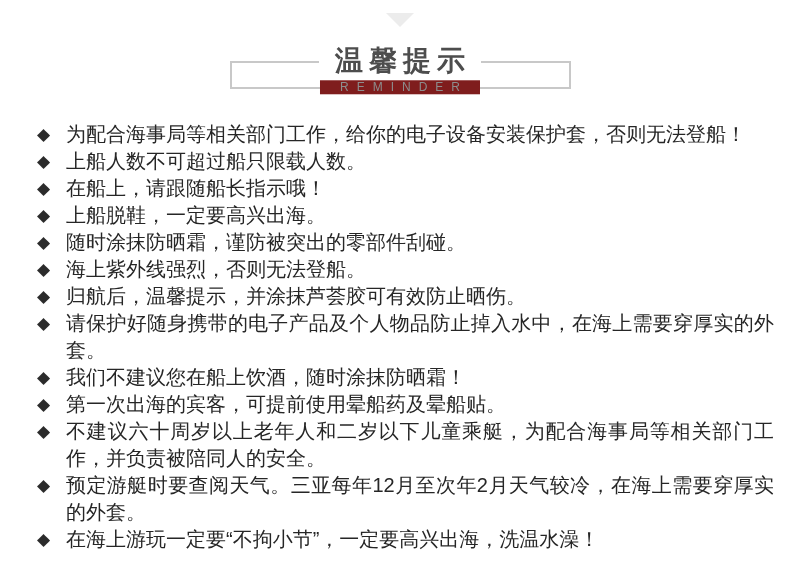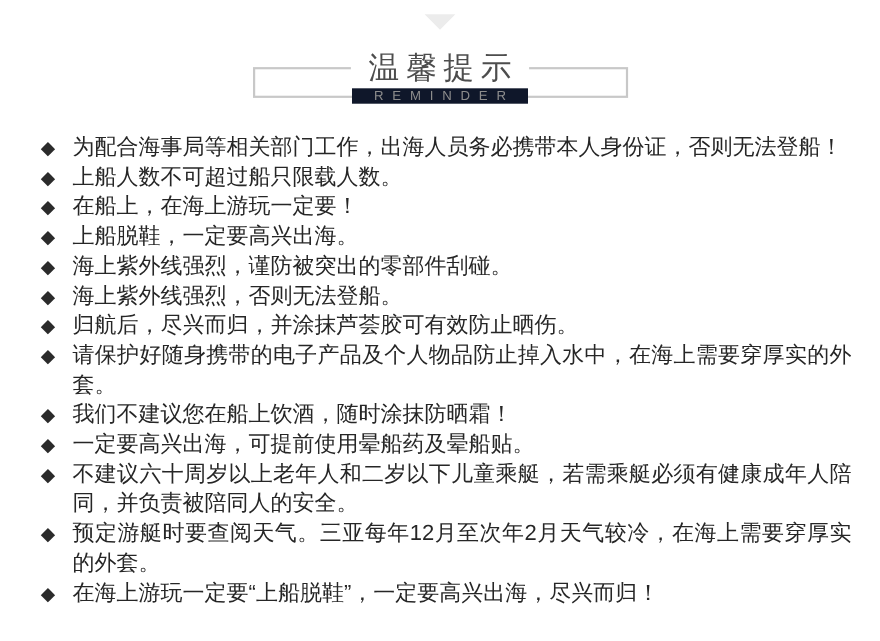"温馨提示" .header-title { font-weight: normal -> bold }
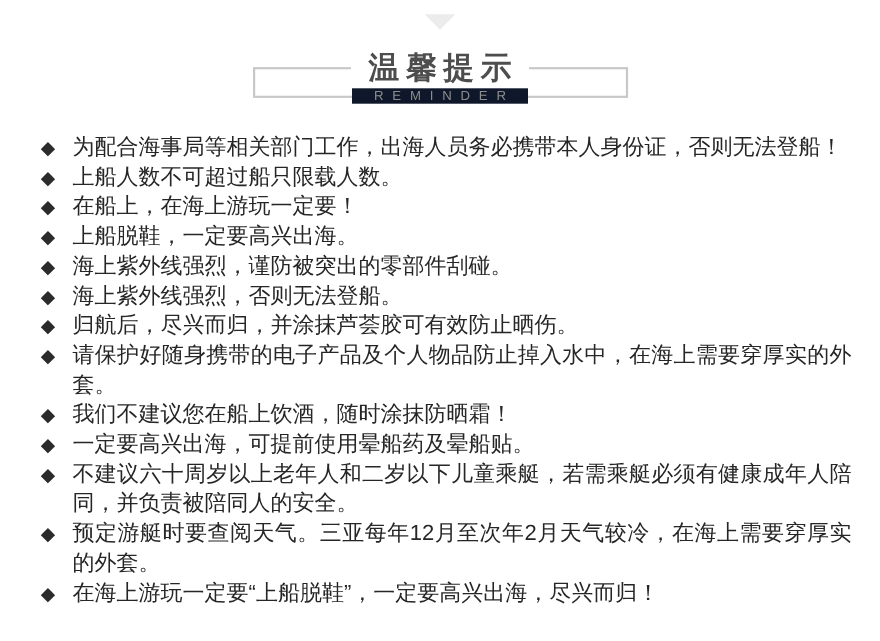"REMINDER" .header-subtitle { background: #0f172a -> #7f1d1d }
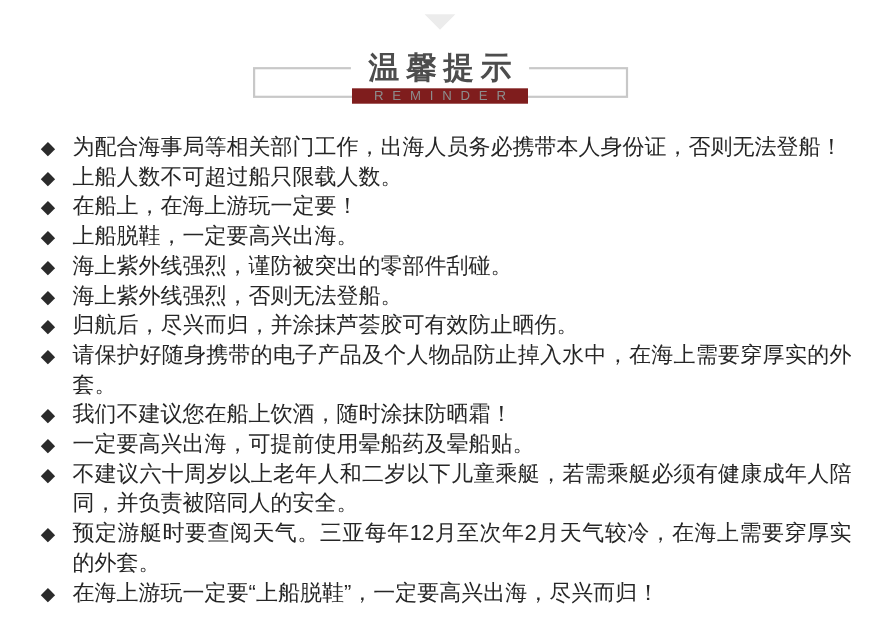"为配合海事局等相关部门工作，出海人员务必携带本人身份证，否则无法登船！" span.tip-text { text: 出海人员务必携带本人身份证 -> 给你的电子设备安装保护套 }
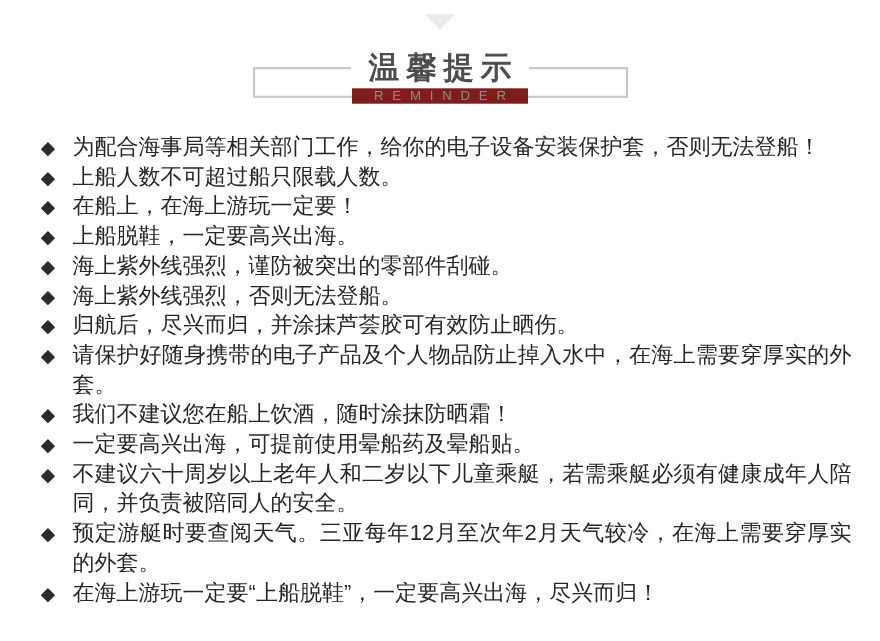"在船上，在海上游玩一定要！" span.tip-text { text: 在海上游玩一定要 -> 请跟随船长指示哦 }
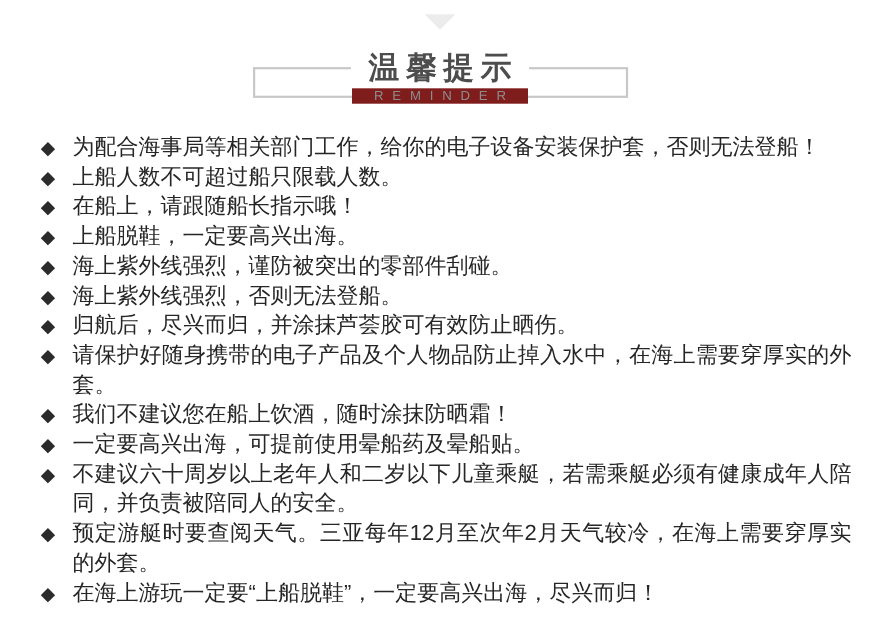"海上紫外线强烈，谨防被突出的零部件刮碰。" span.tip-text { text: 海上紫外线强烈 -> 随时涂抹防晒霜 }
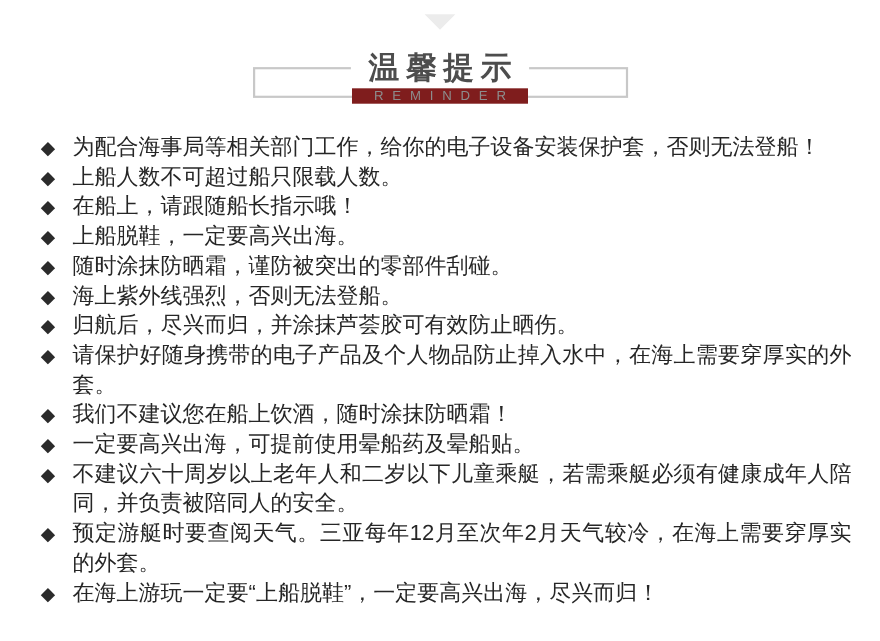"归航后，尽兴而归，并涂抹芦荟胶可有效防止晒伤。" span.tip-text { text: 尽兴而归 -> 温馨提示 }
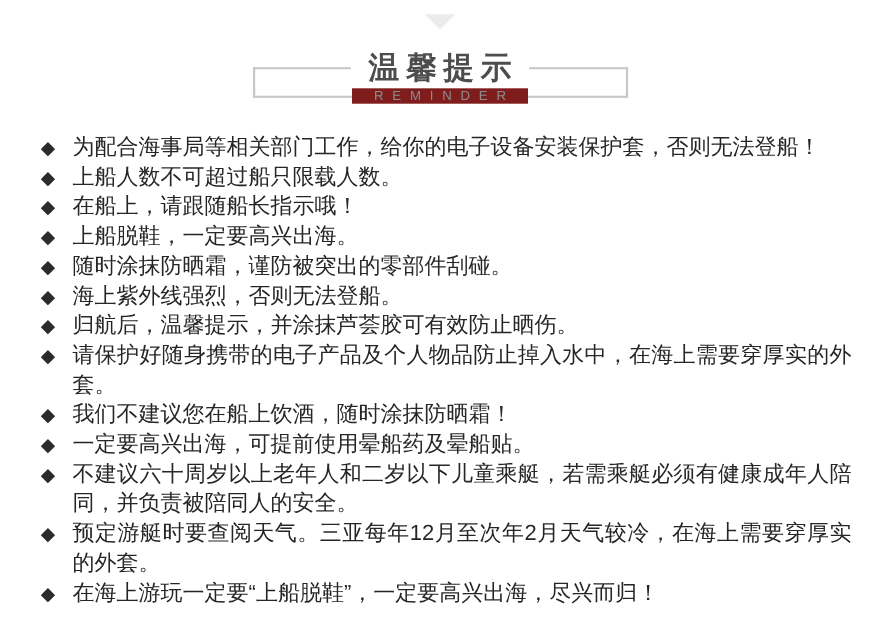"一定要高兴出海，可提前使用晕船药及晕船贴。" span.tip-text { text: 一定要高兴出海 -> 第一次出海的宾客 }
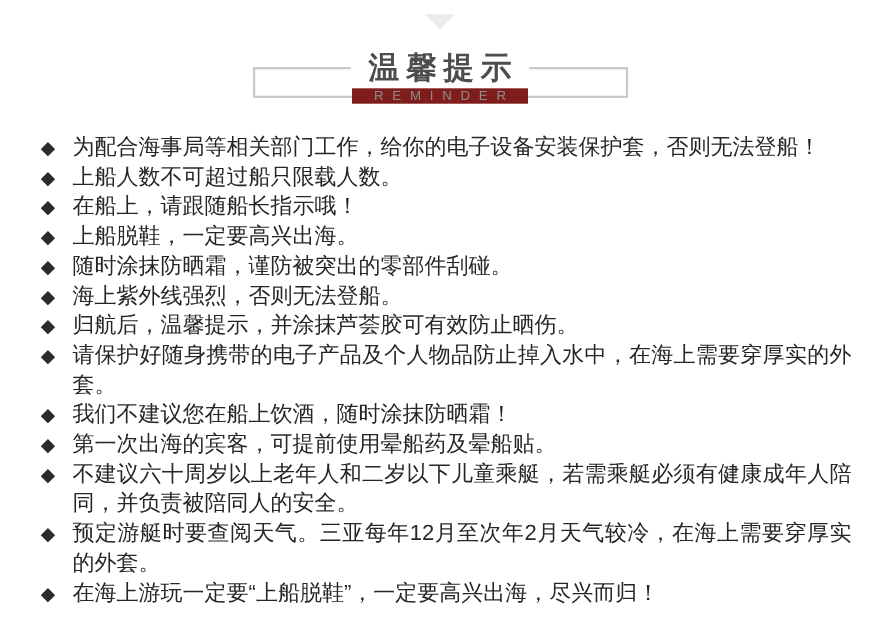"不建议六十周岁以上老年人和二岁以下儿童乘艇，若需乘艇必须有健康成年人陪同，并负责" span.tip-text { text: 若需乘艇必须有健康成年人陪同 -> 为配合海事局等相关部门工作 }
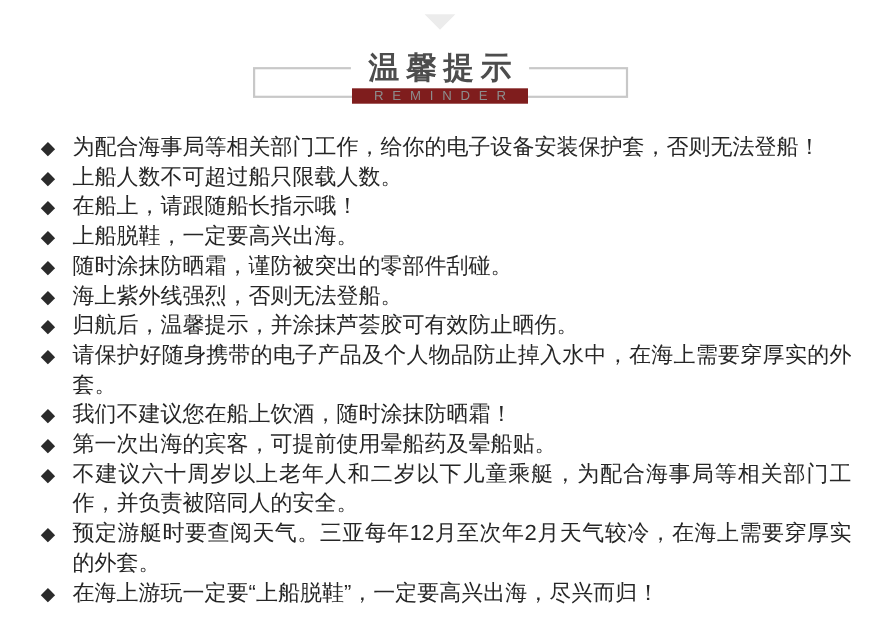"在海上游玩一定要“上船脱鞋”，一定要高兴出海，尽兴而归！" span.tip-text { text: 上船脱鞋”，一定要高兴出海，尽兴而归 -> 不拘小节”，一定要高兴出海，洗温水澡 }
